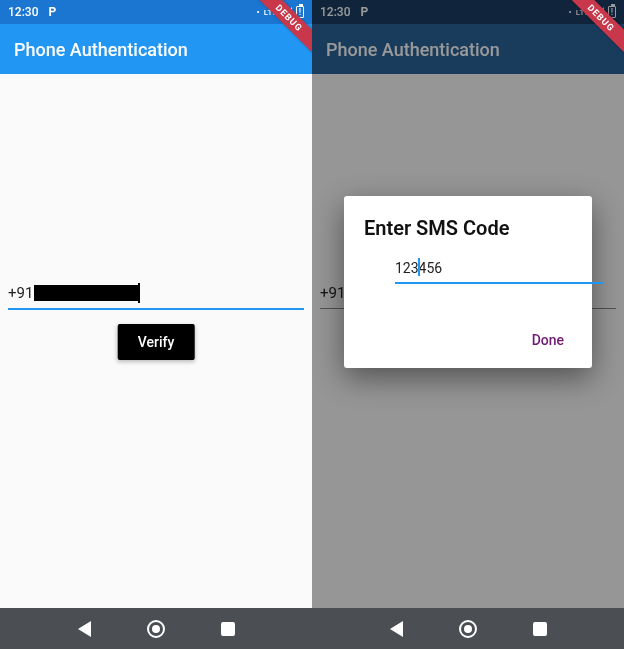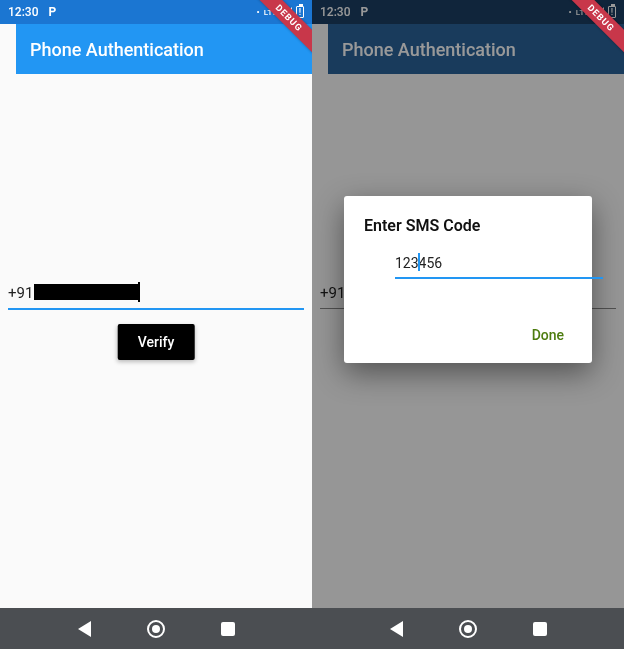"Phone Authentication" .app-bar { margin-left: 16px -> none }
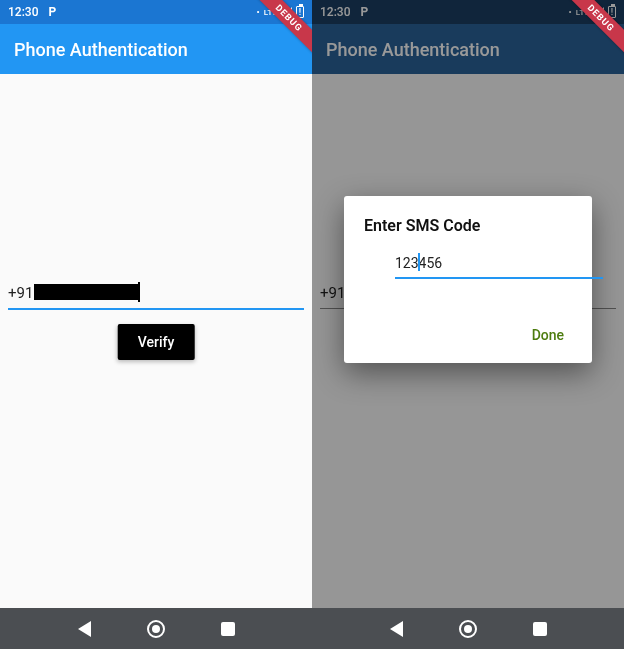"Enter SMS Code" .dialog-title { font-size: 16px -> 20px }
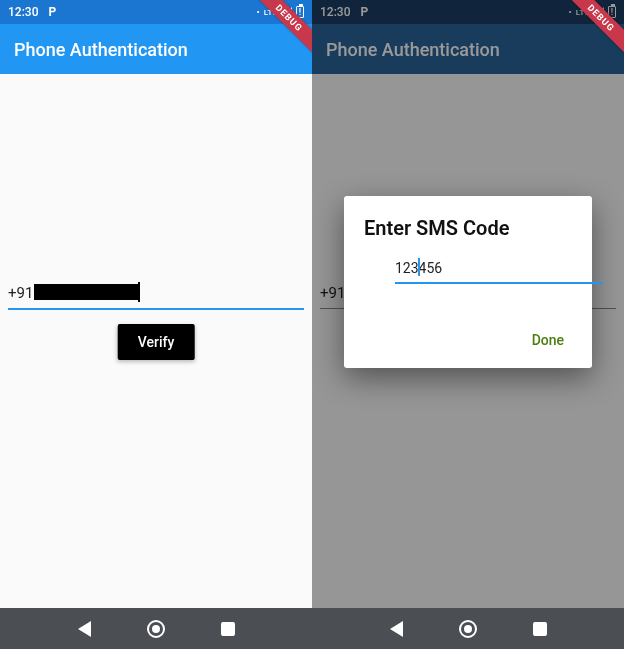"+91" .phone-input-row { align-items: none -> center }
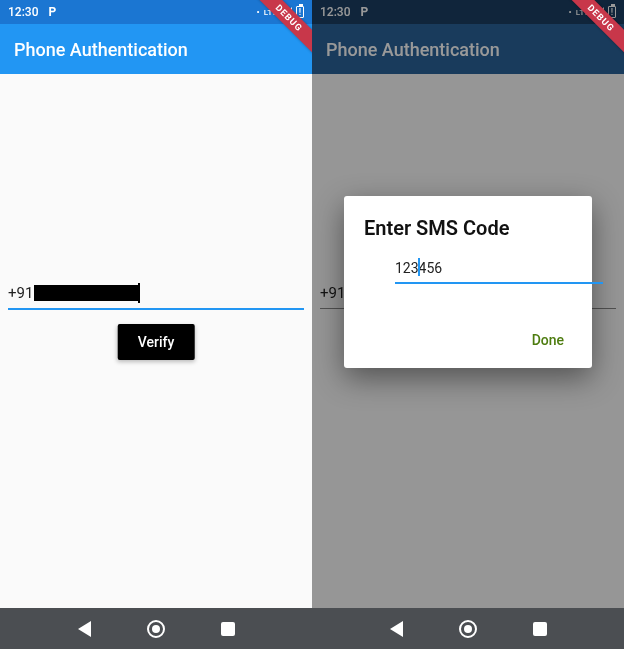"Done" .dialog-done { color: #4d7c0f -> #701a75 }
